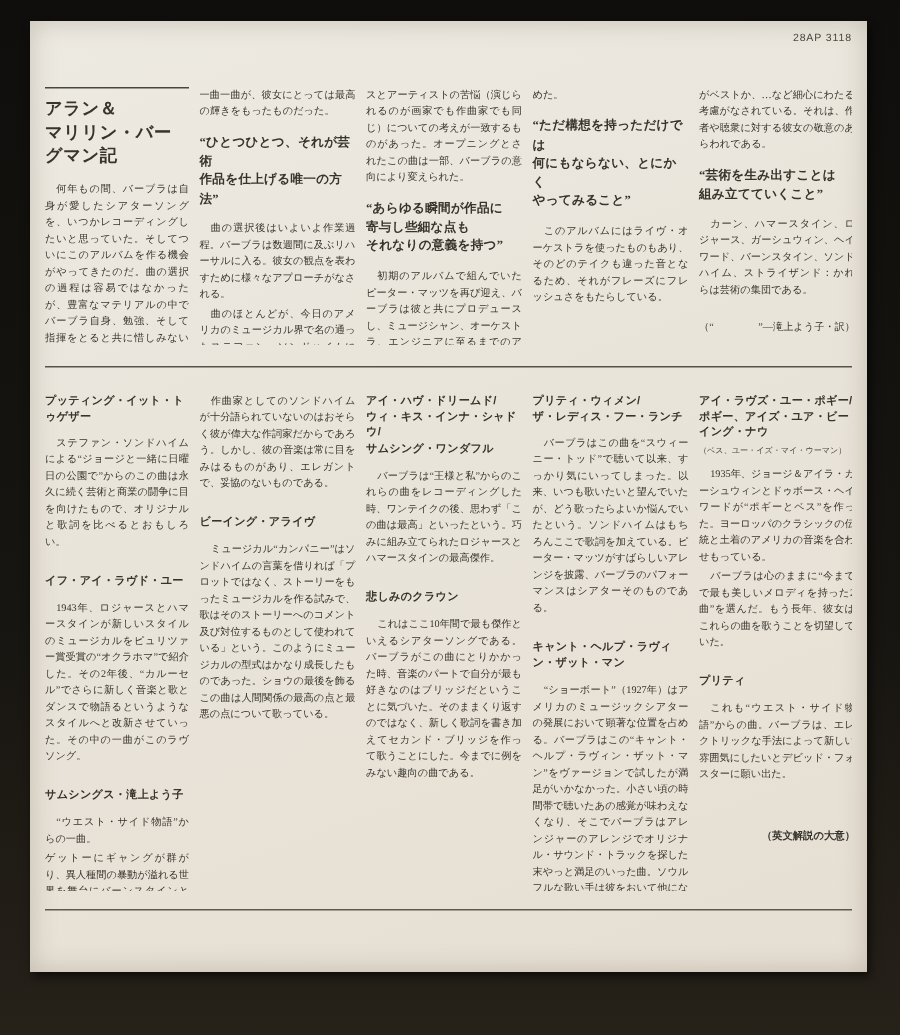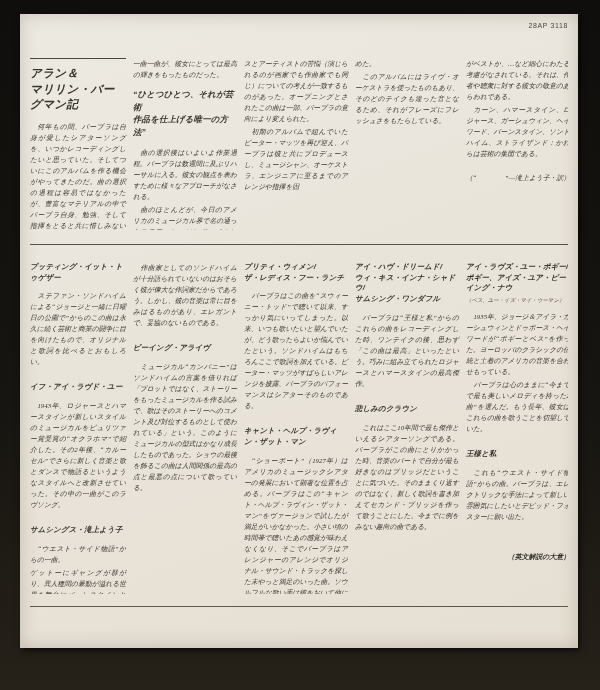"アラン＆" .col { font-style: italic -> none }
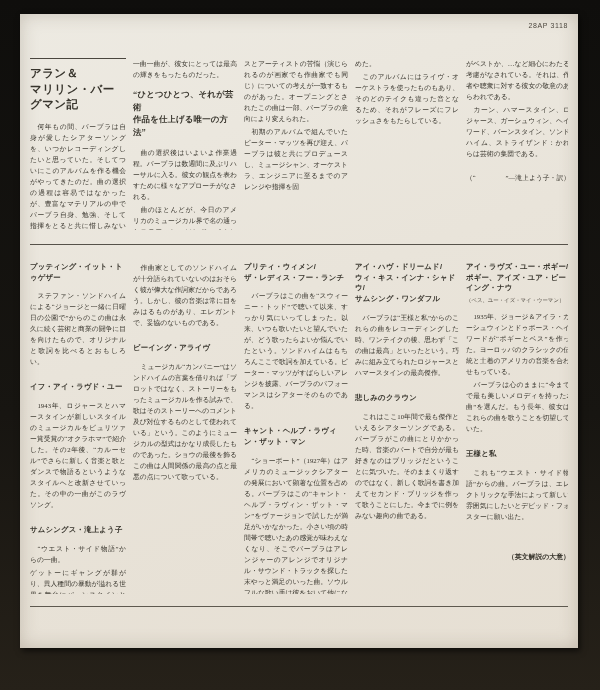"“ただ構想を持っただけでは" div.quote { html: none -> <div>“ただ構想を持っただけでは 何にもならない、とにかく やってみること”</div> }
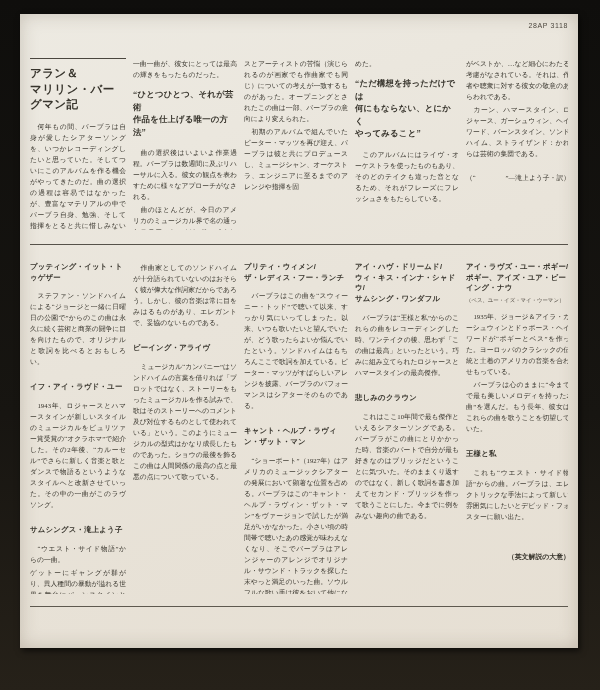"“芸術を生み出すことは" div.quote { html: none -> <div>“芸術を生み出すことは 組み立てていくこと”</div> }
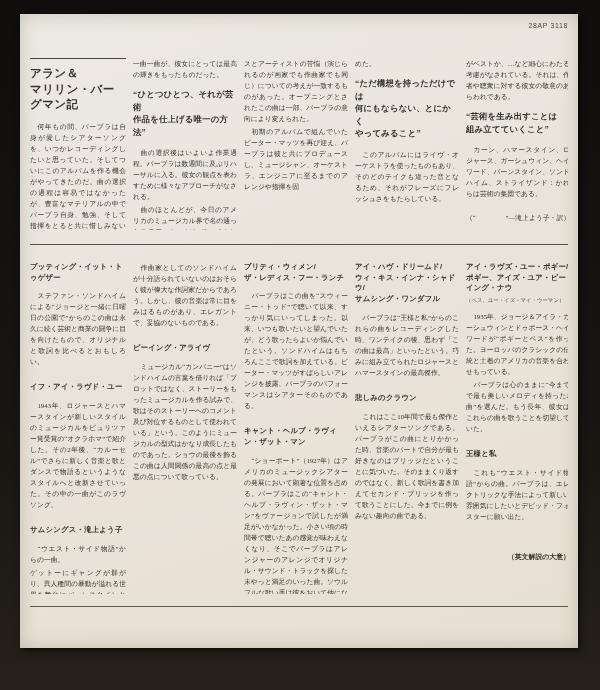"“あらゆる瞬間が作品に" div.quote { html: none -> <div>“あらゆる瞬間が作品に 寄与し些細な点も それなりの意義を持つ”</div> }
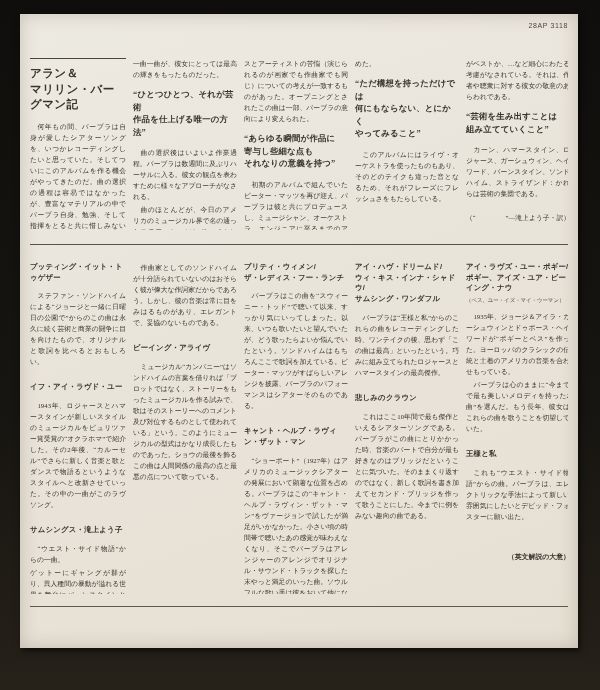"プリティ・ウィメン/" div.col { order: before "アイ・ハヴ・ドリームド/" -> after "アイ・ハヴ・ドリームド/" }
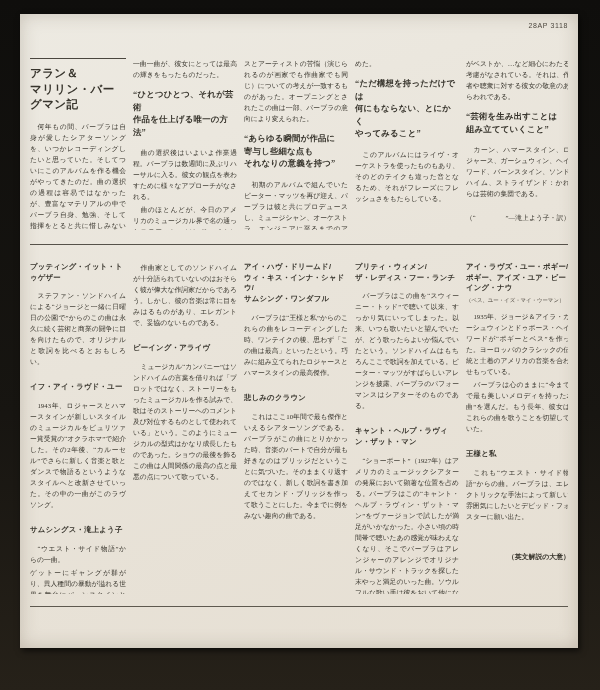"王様と私" div.bh { text: 王様と私 -> プリティ }
